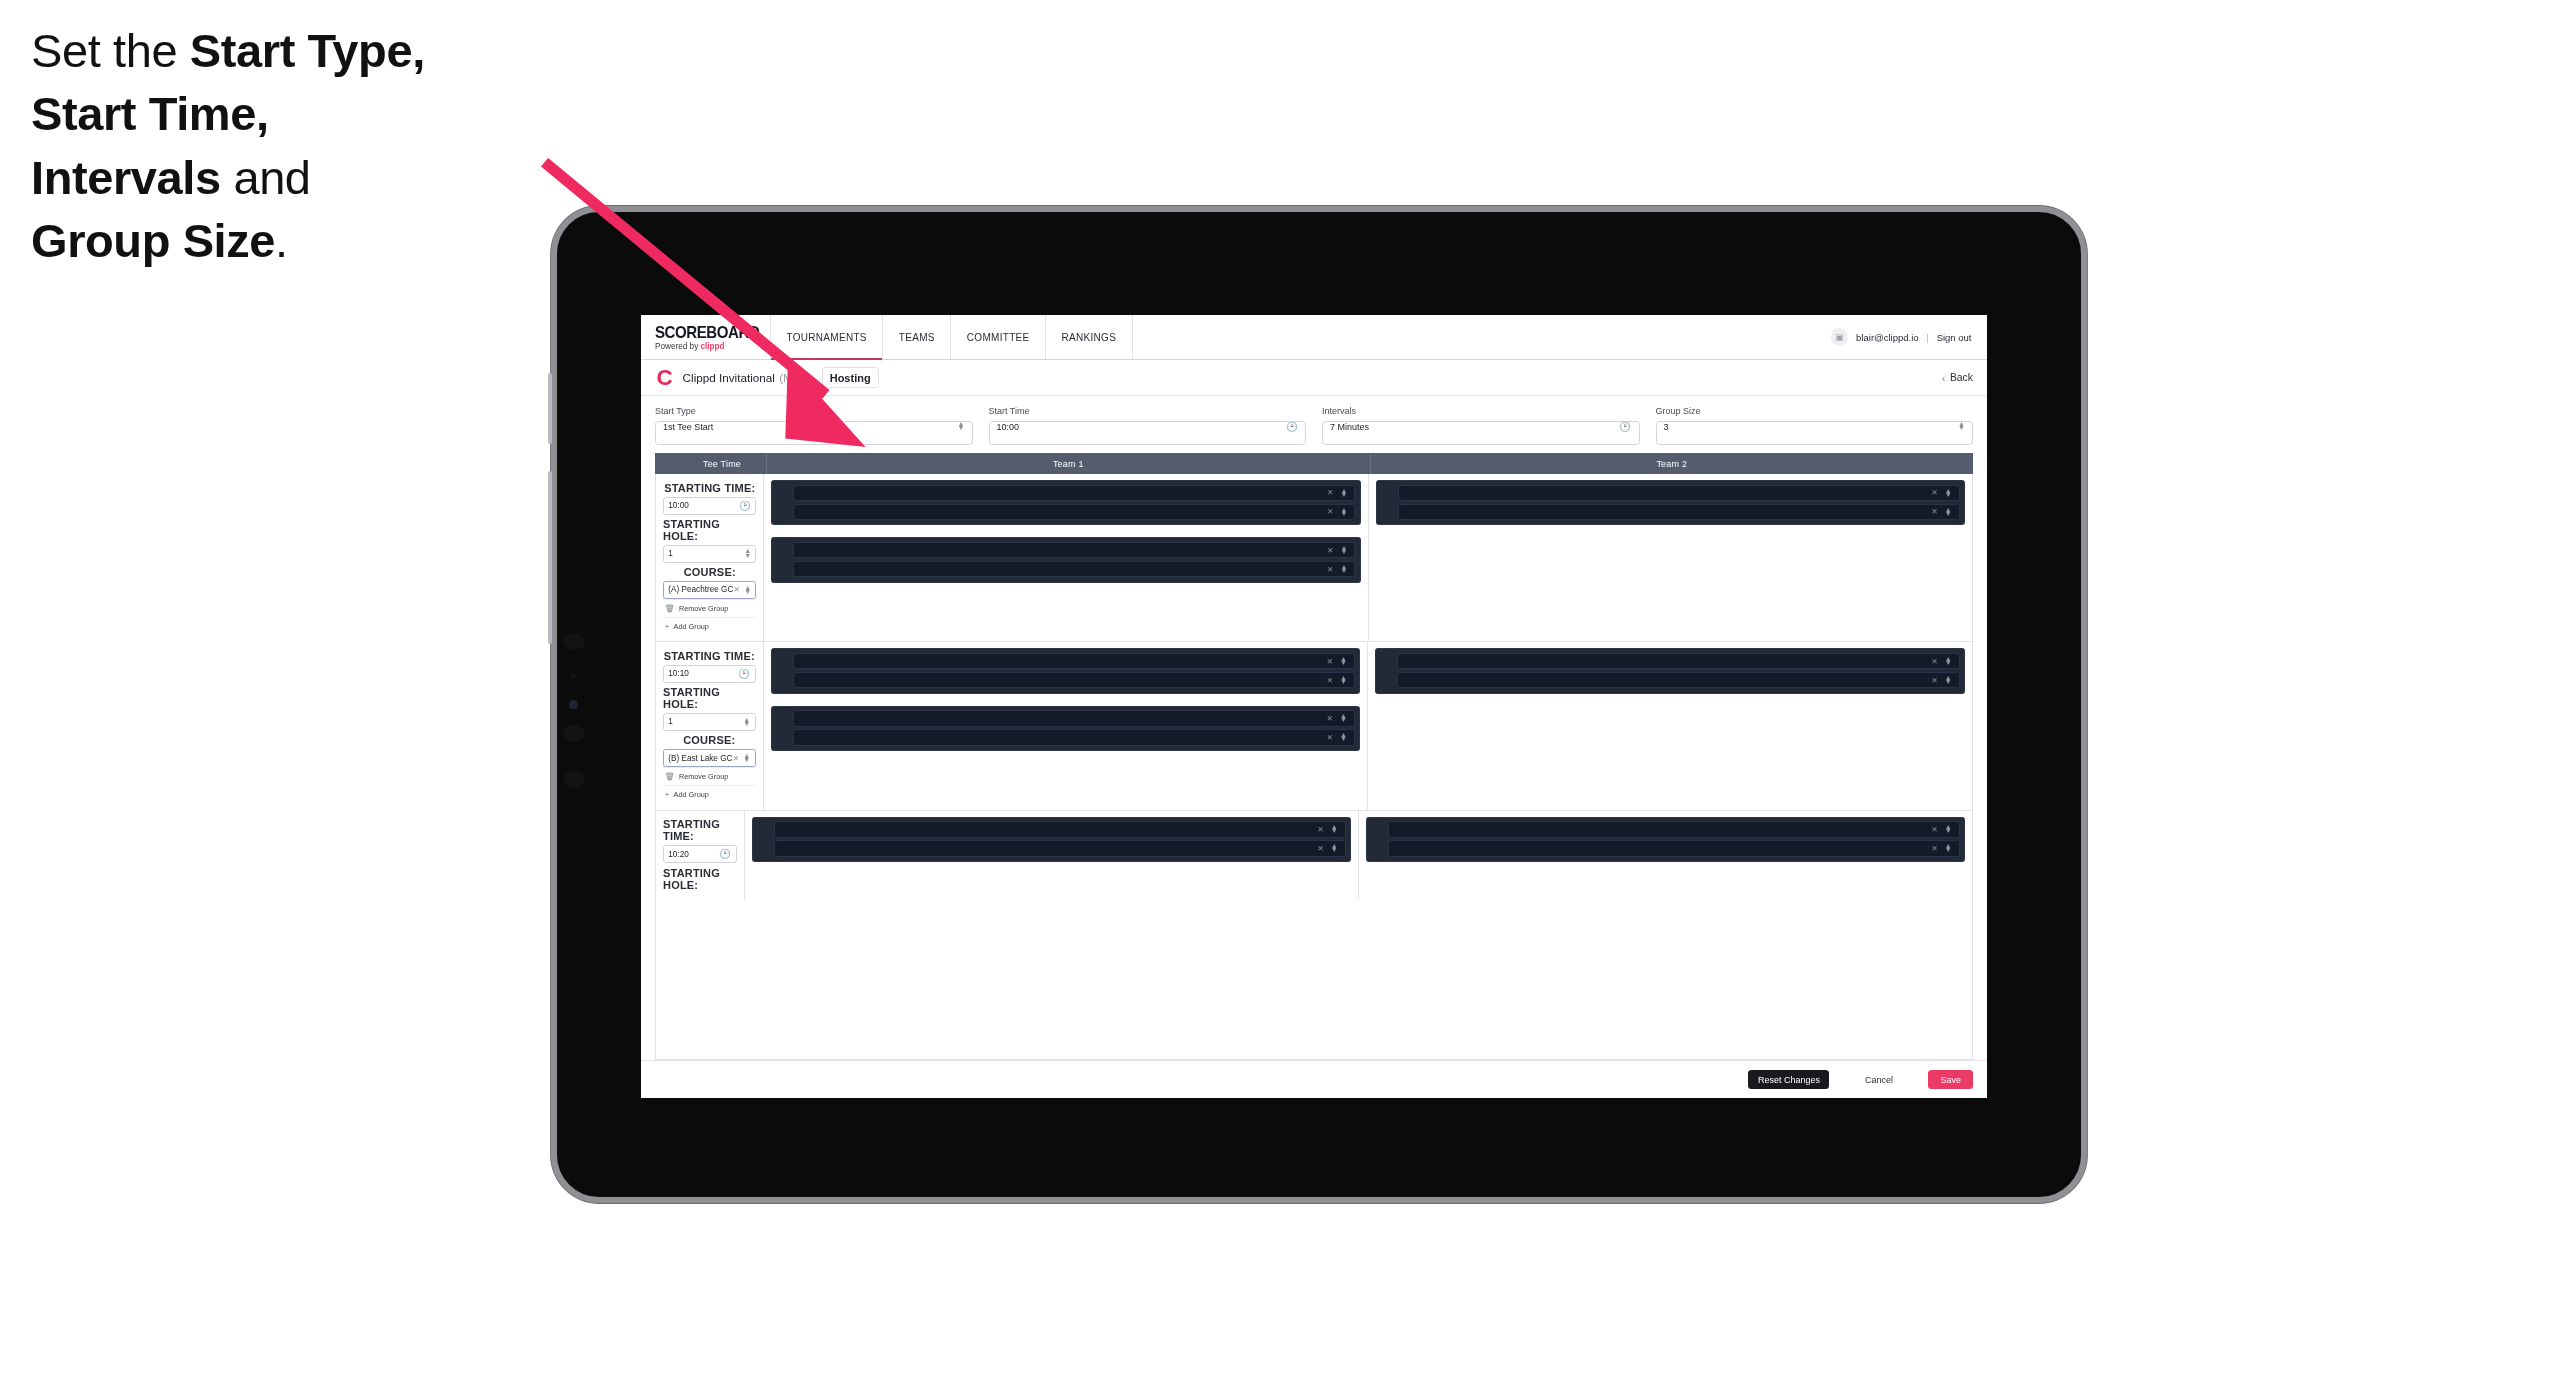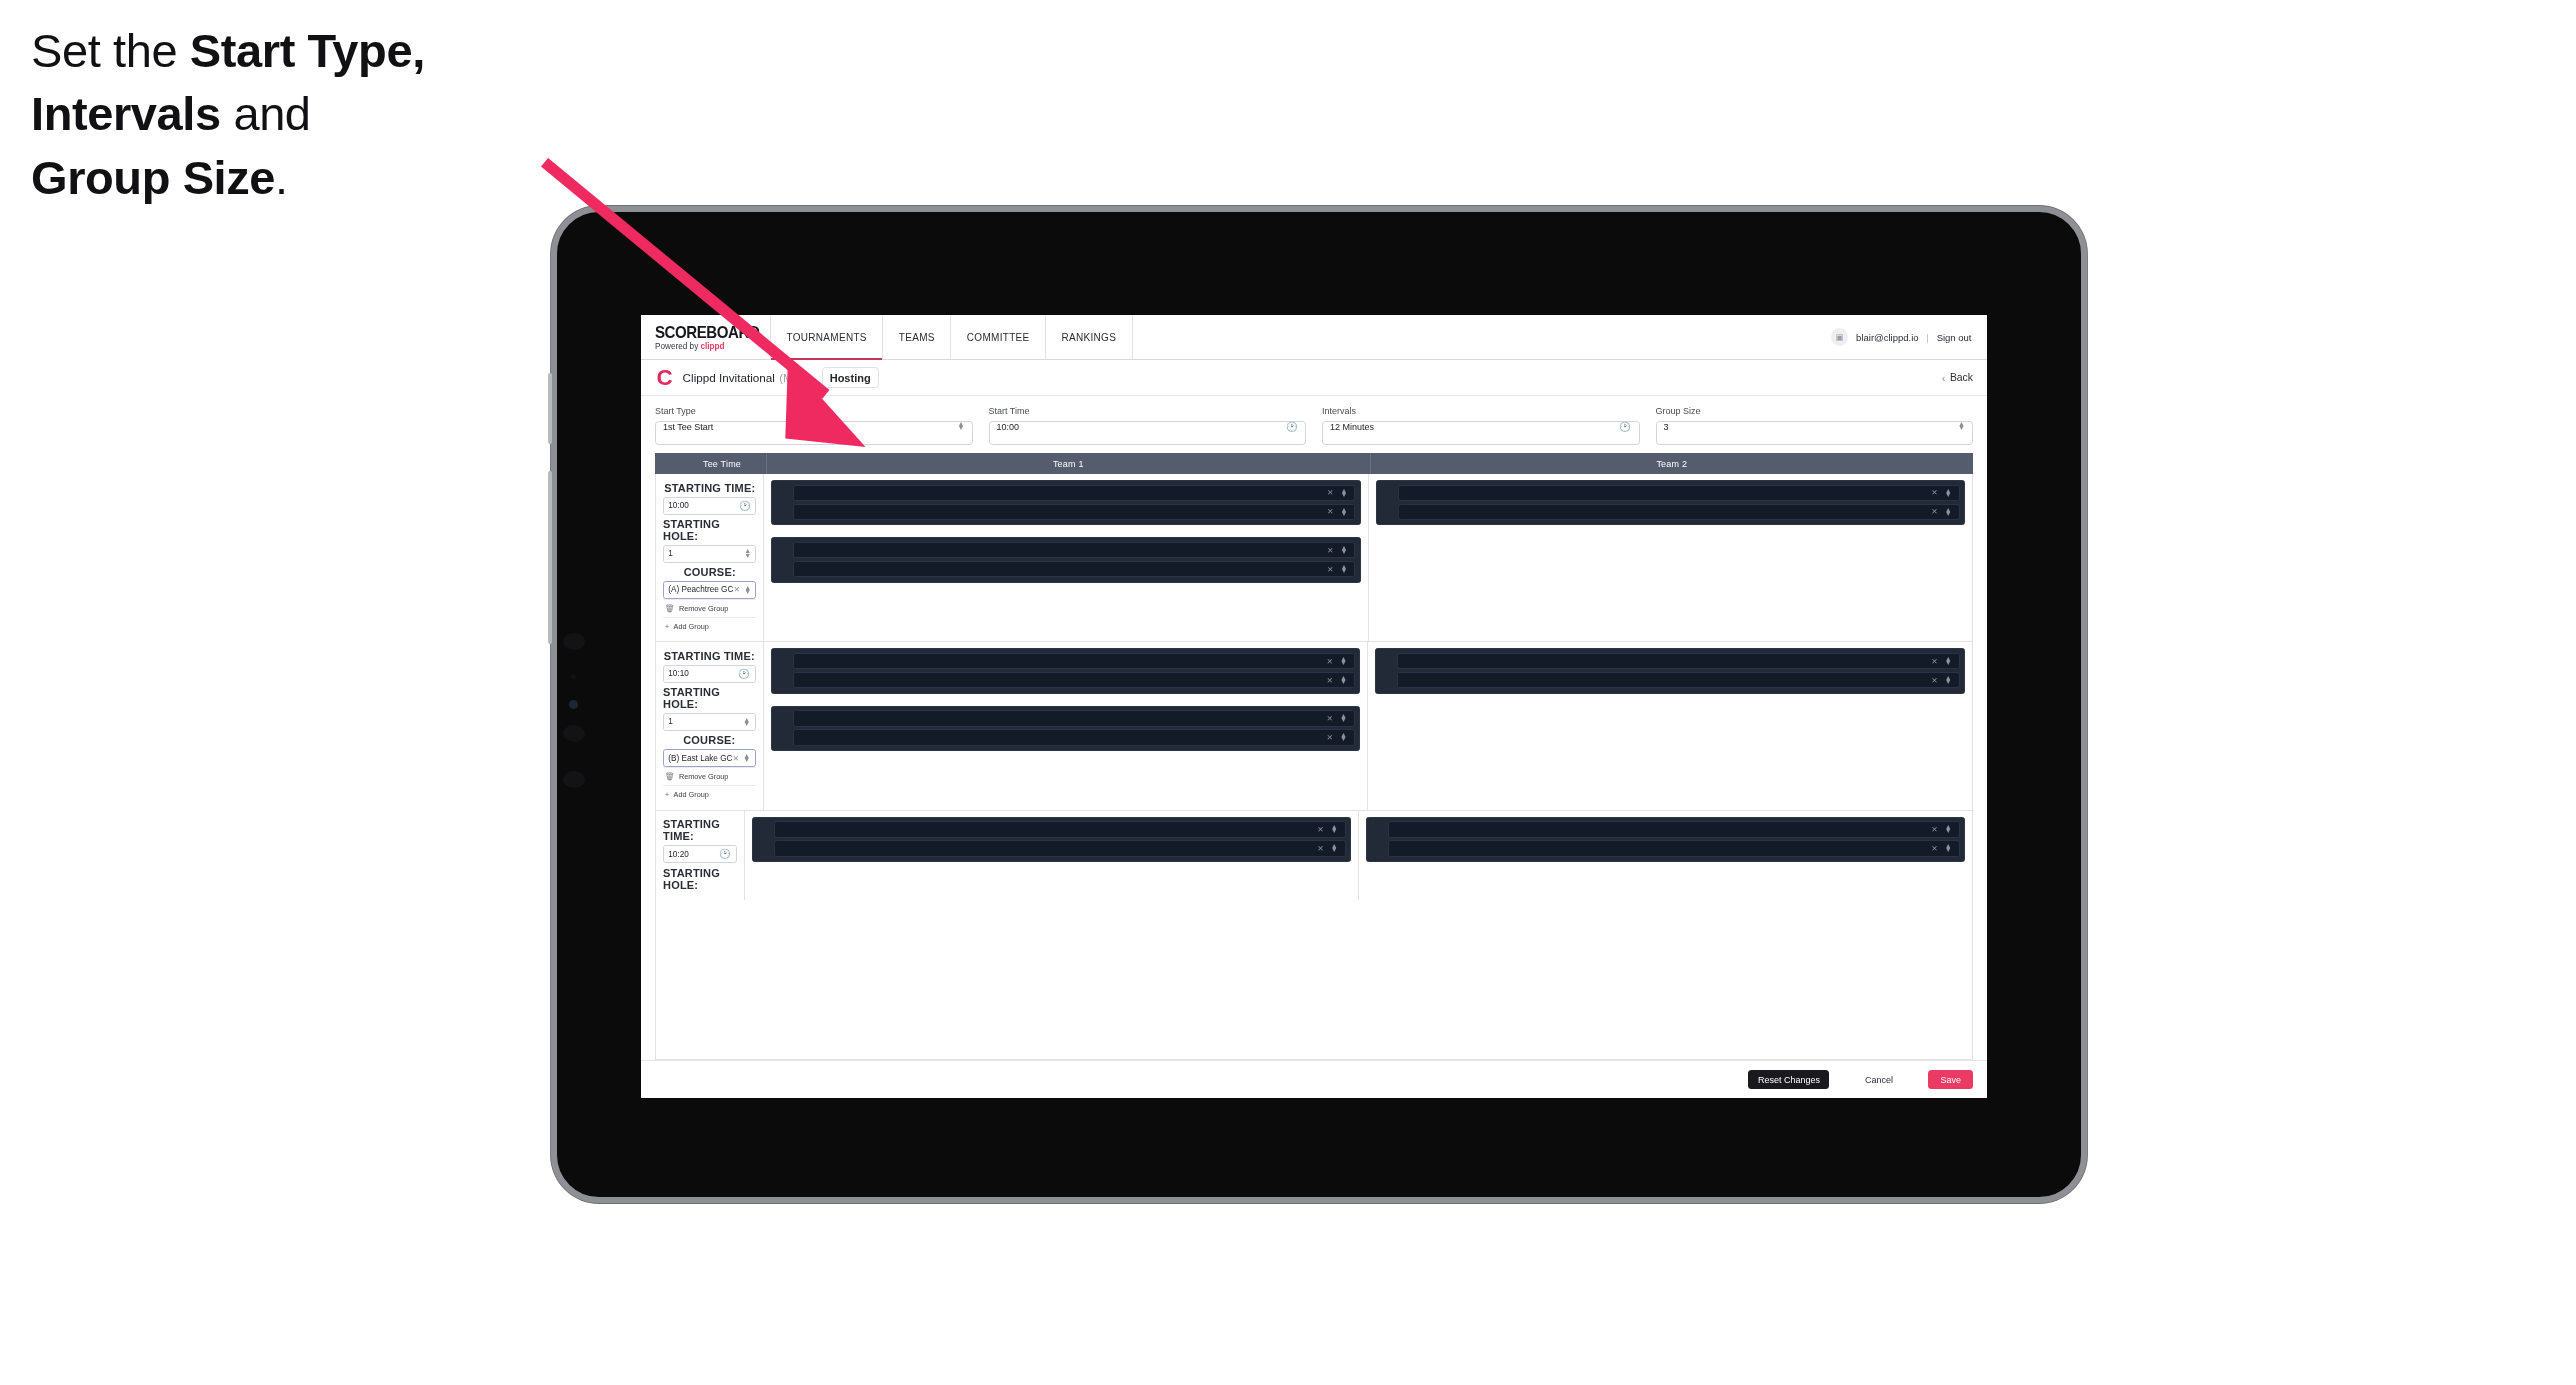"Start Time," div { html: none -> <div><b>Start Time,</b></div> }
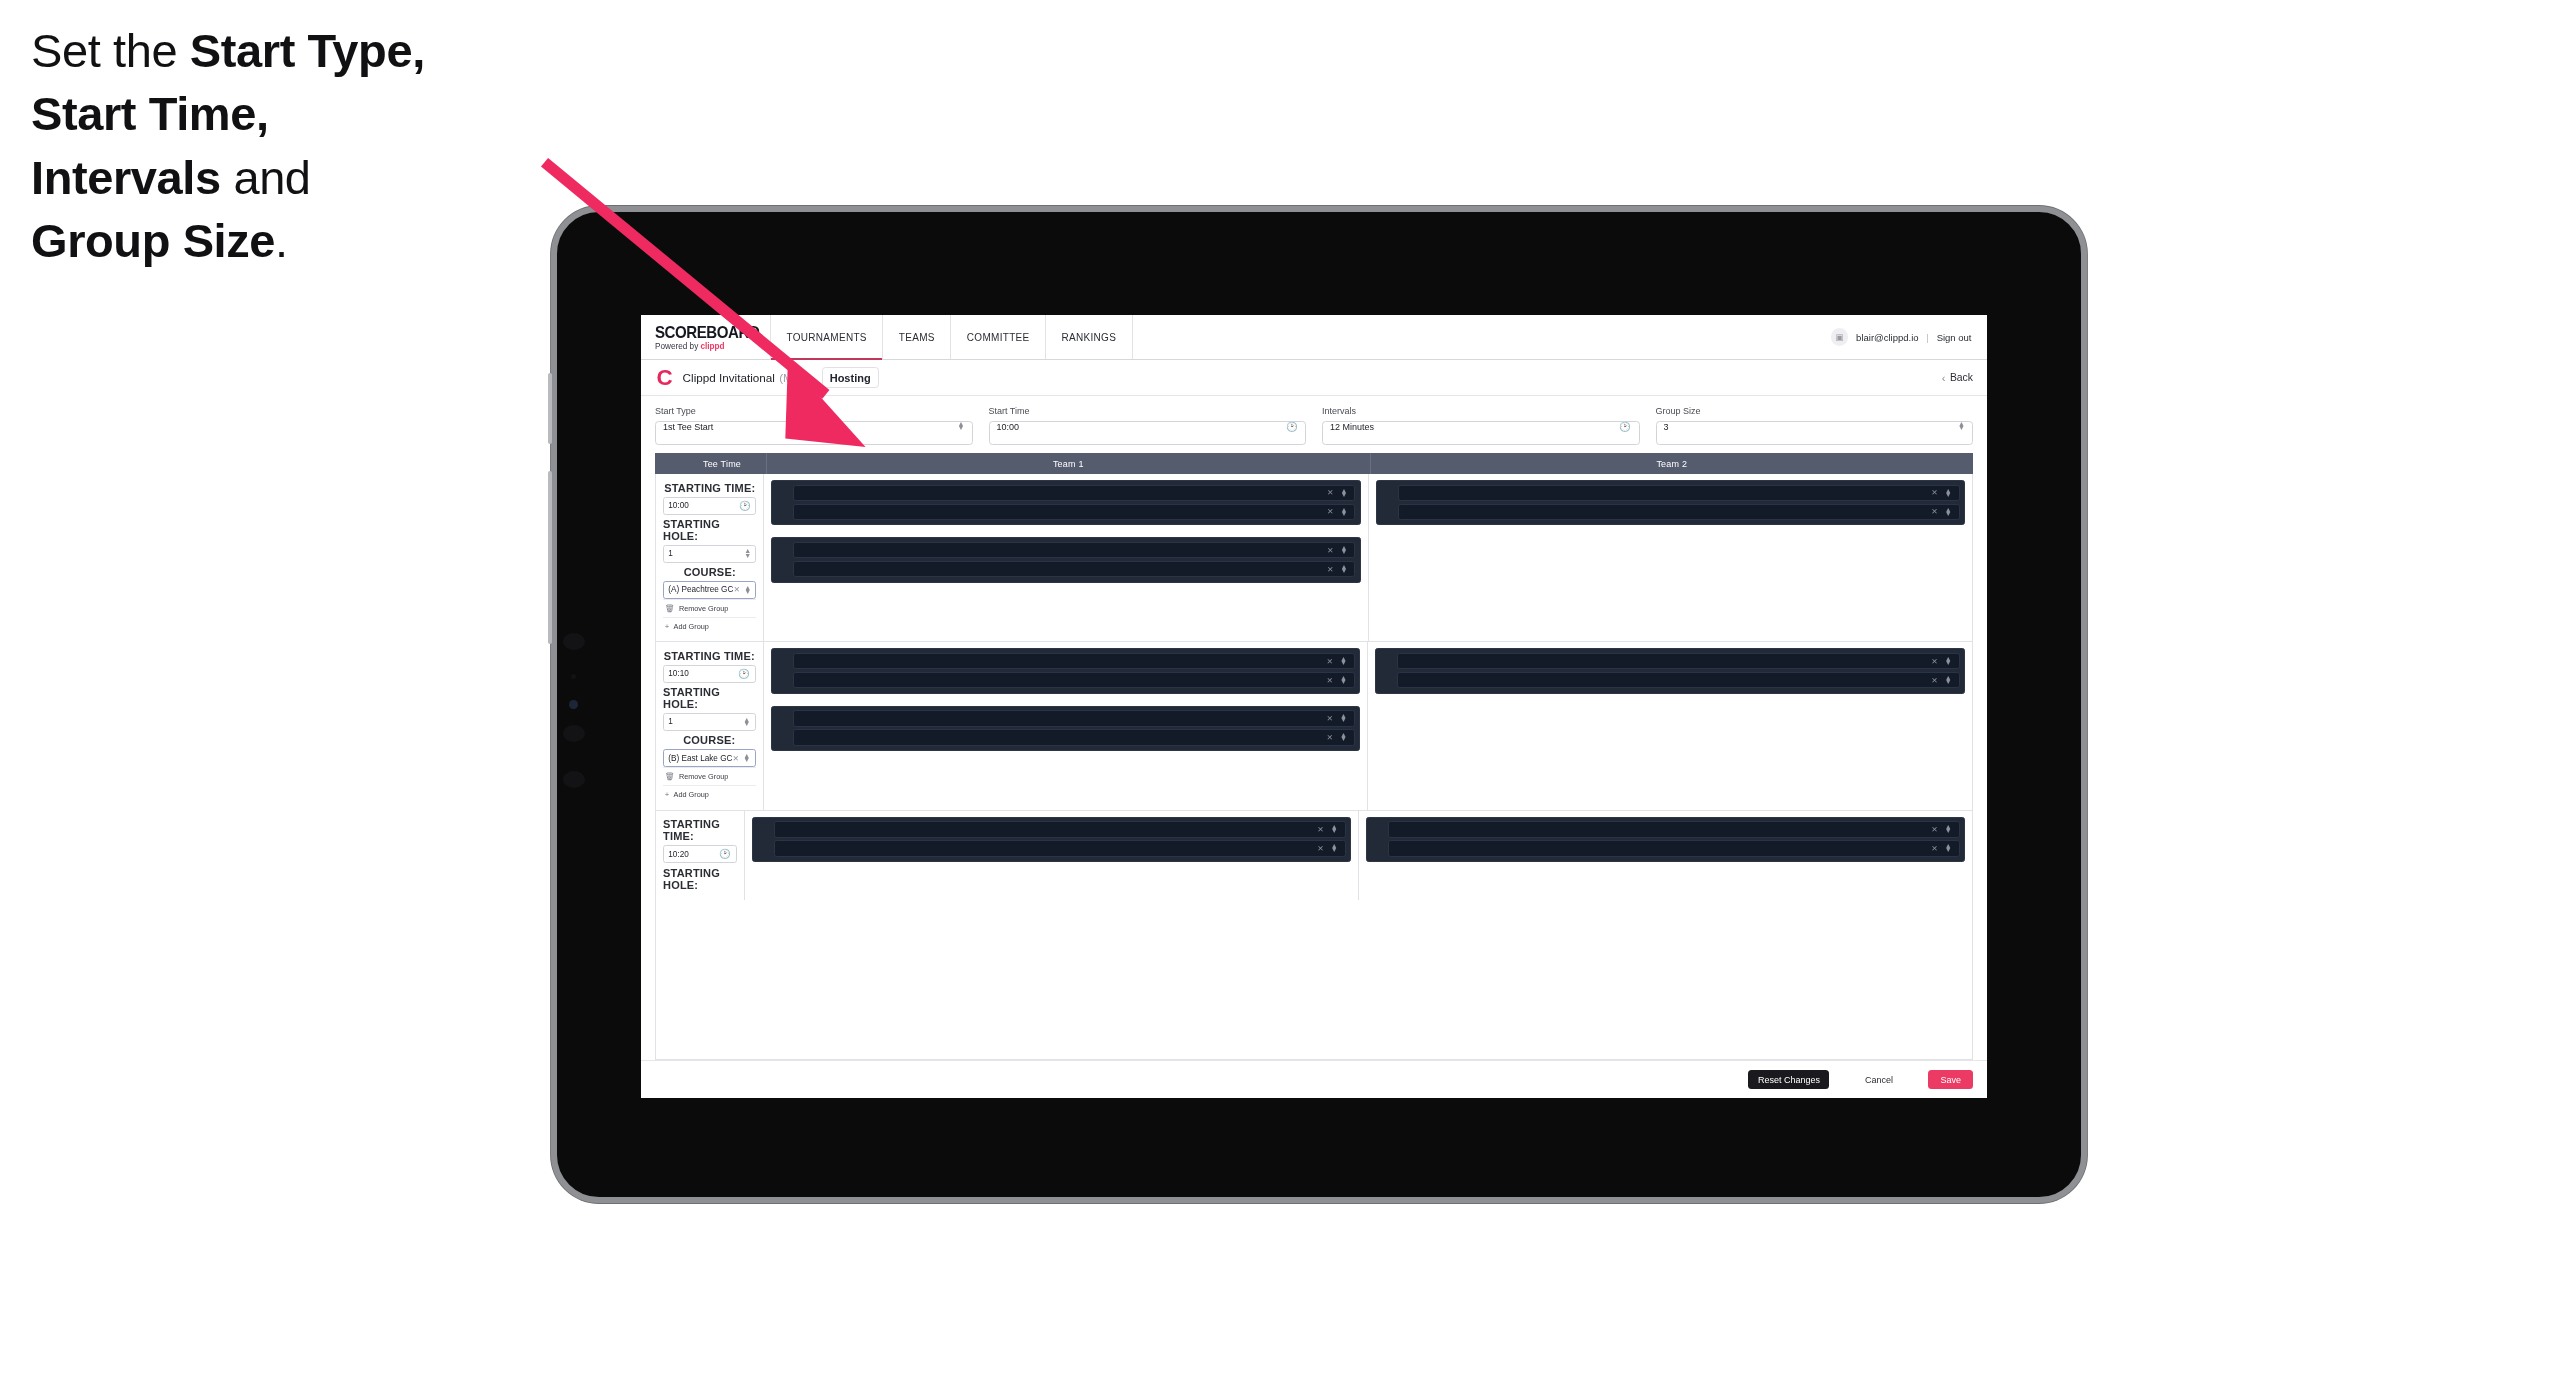"12 Minutes" span.val { text: 12 -> 7 }
